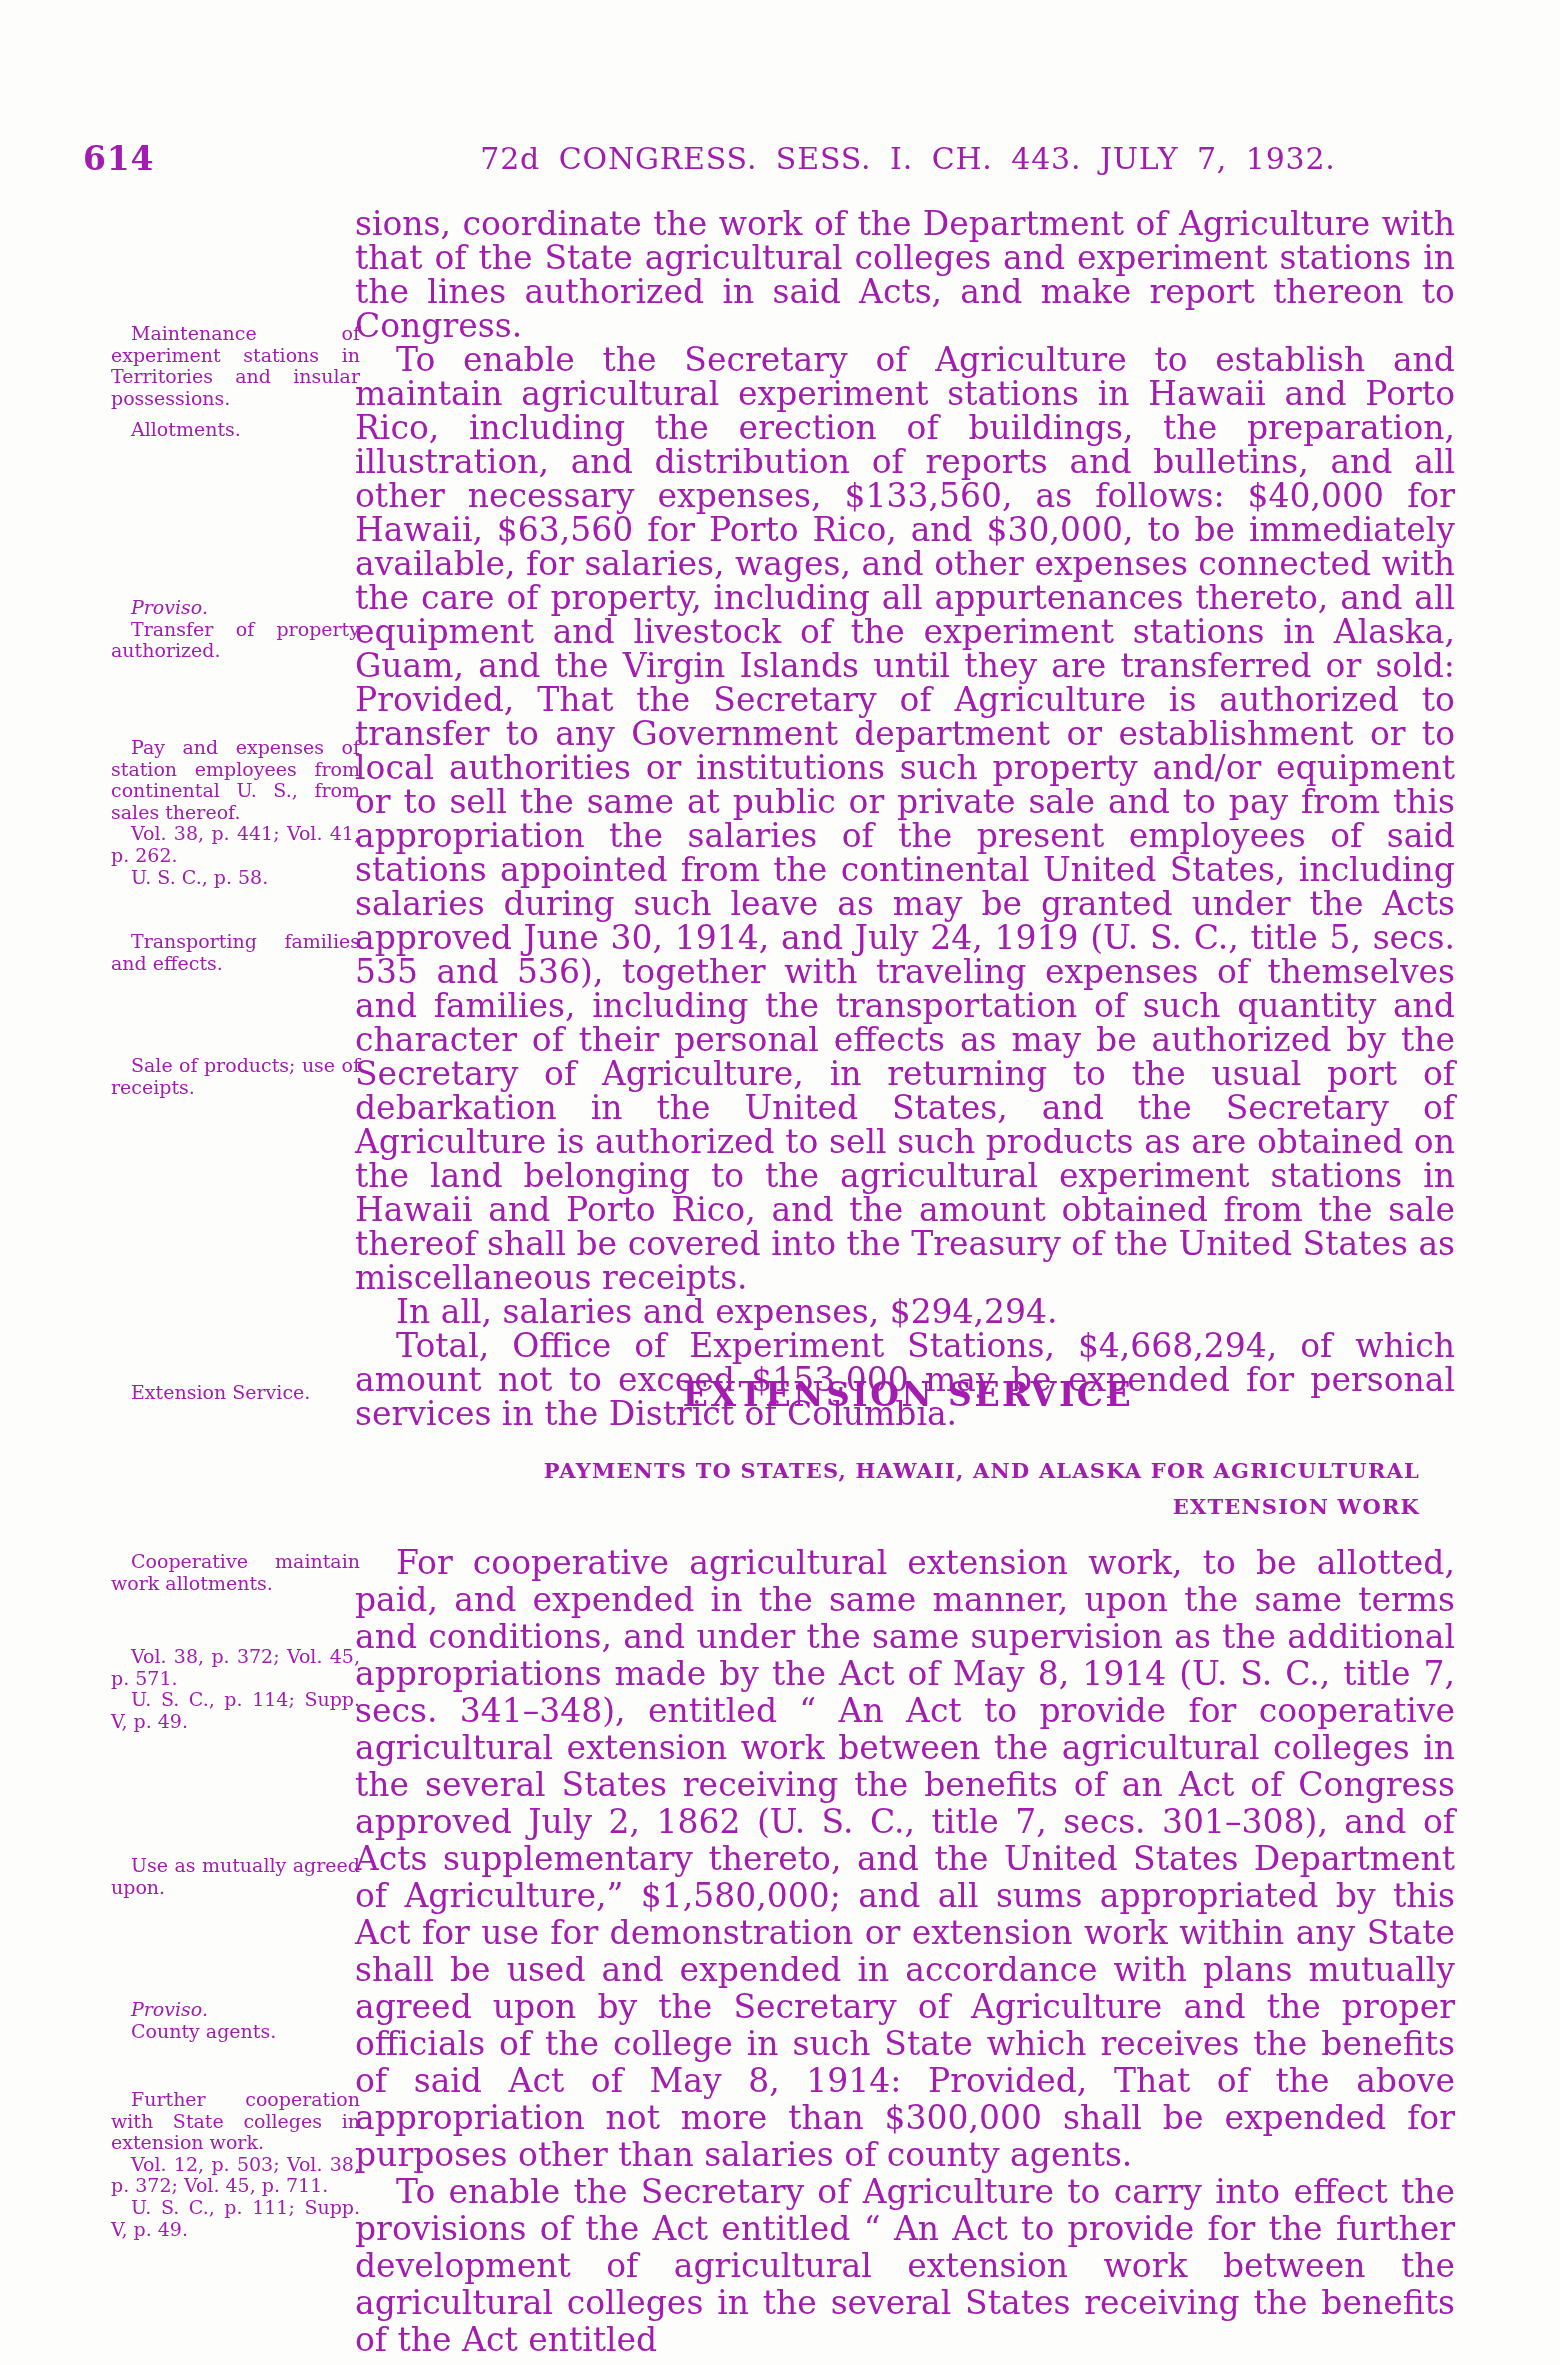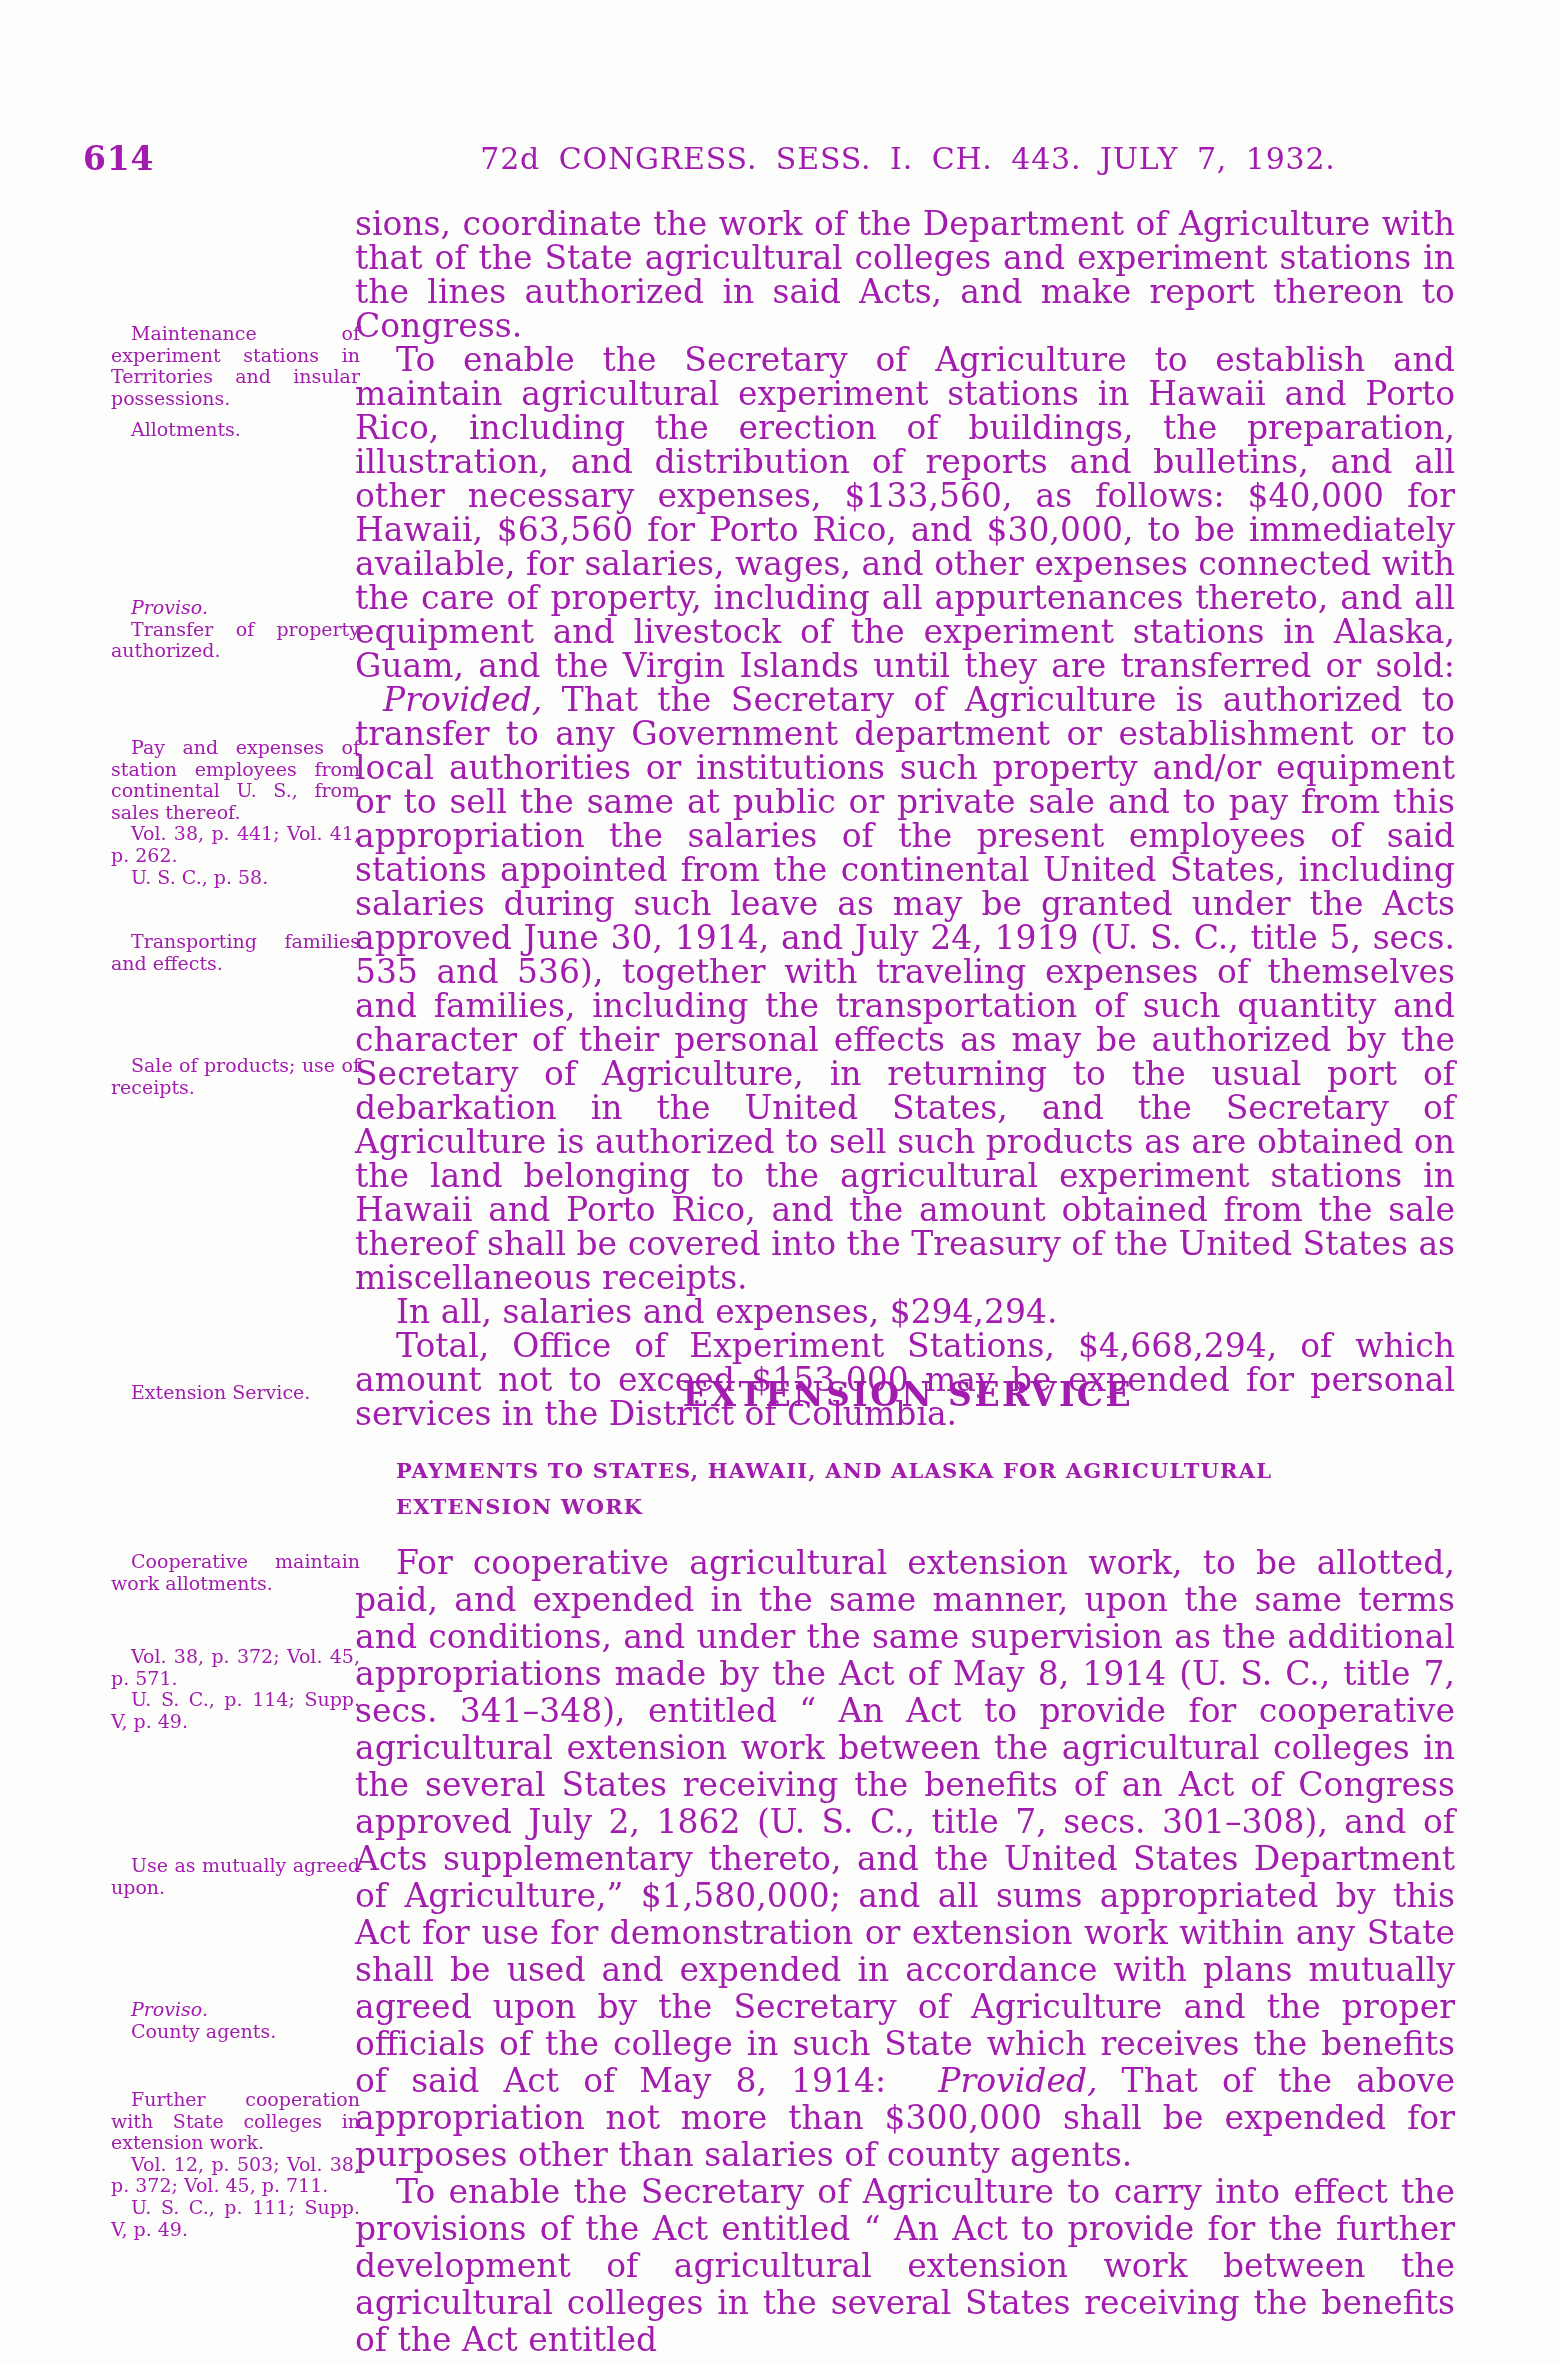"Provided," .bodyblock .prov { font-style: italic -> none; margin-left: 28px -> none }
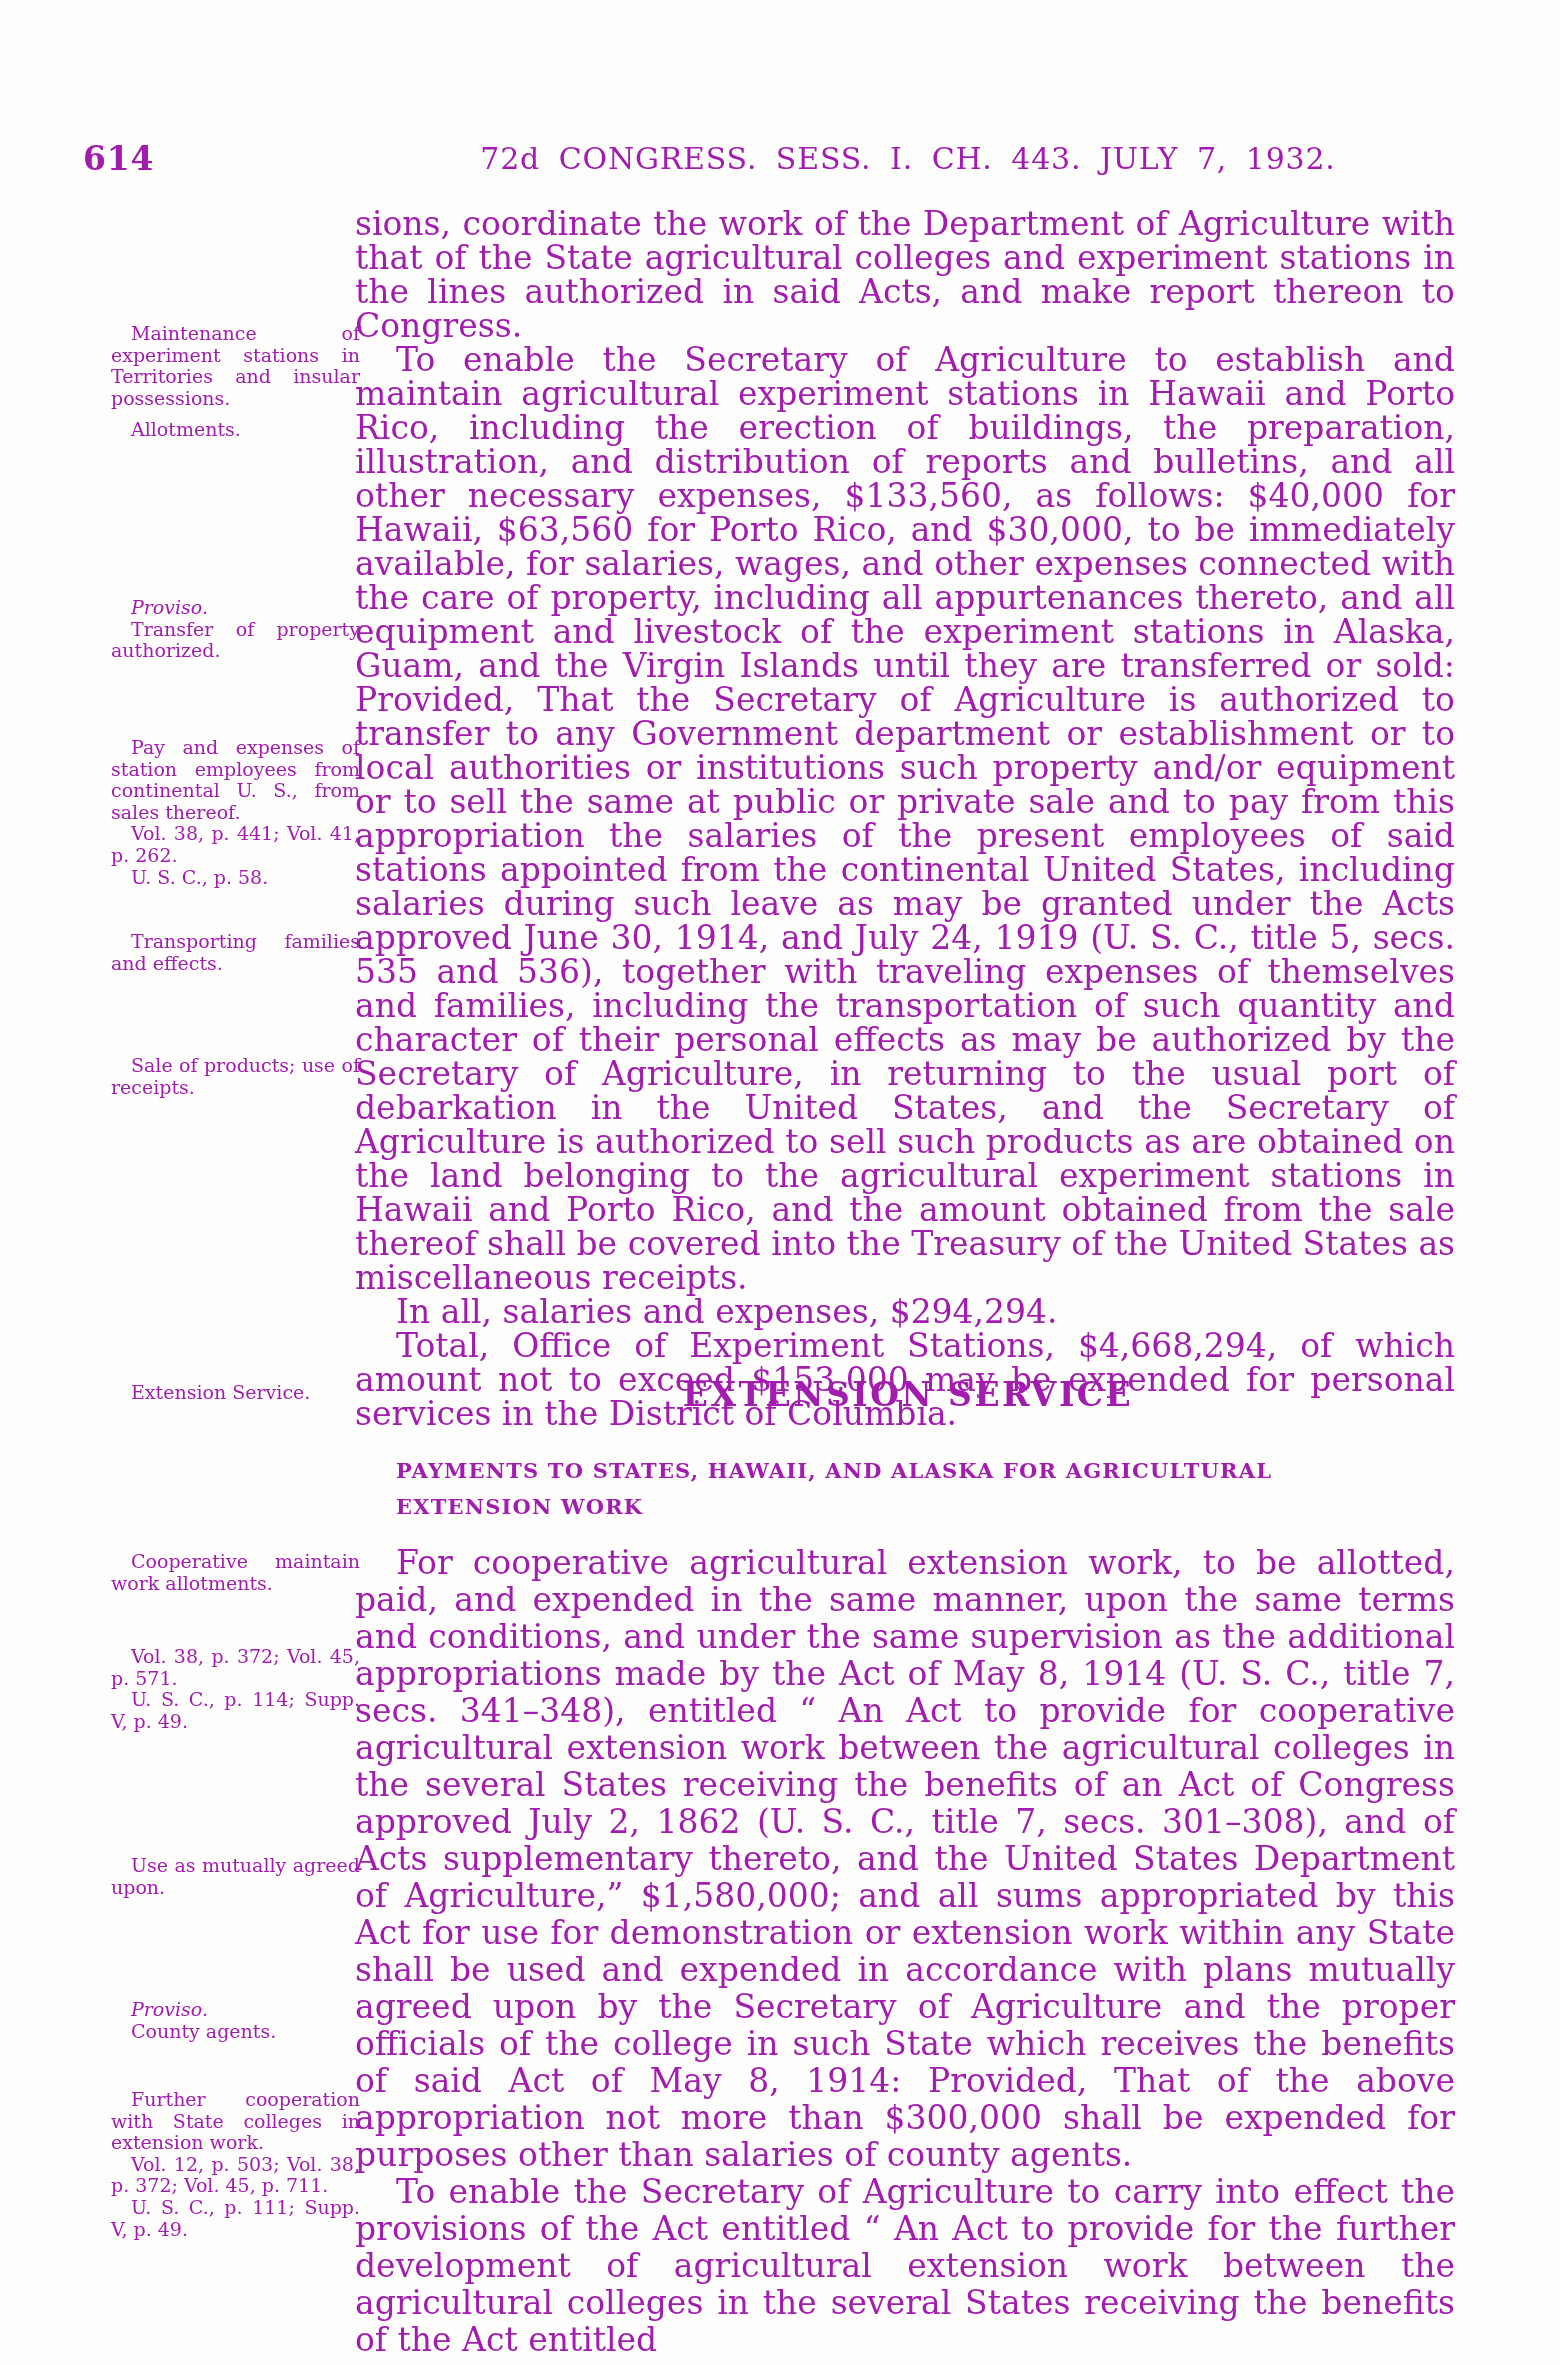"PAYMENTS TO STATES, HAWAII, AND" .sub-head { text-align: left -> right }
